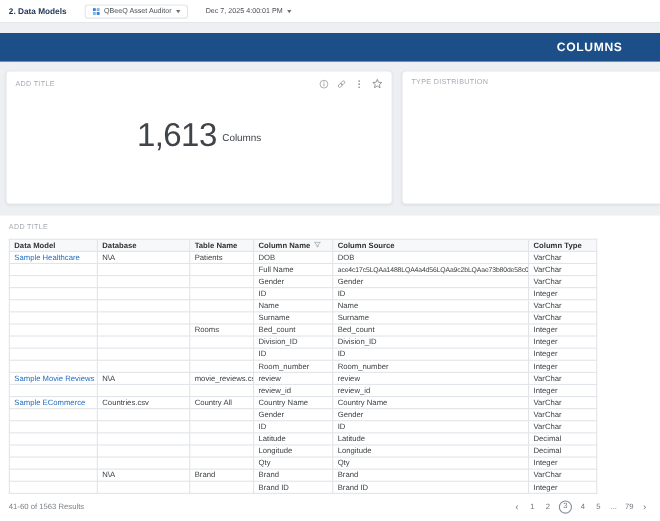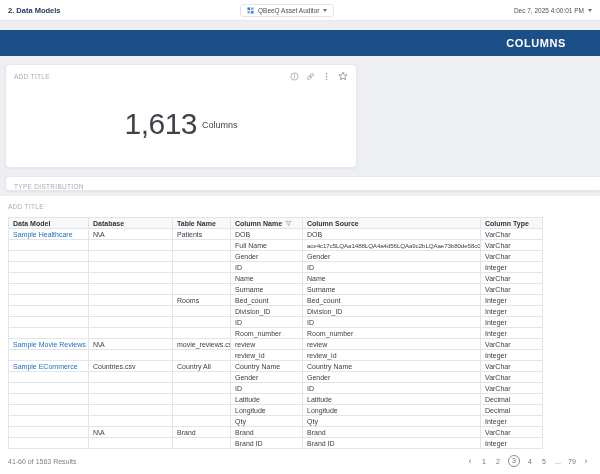"2. Data Models" .topbar { justify-content: space-between -> none }
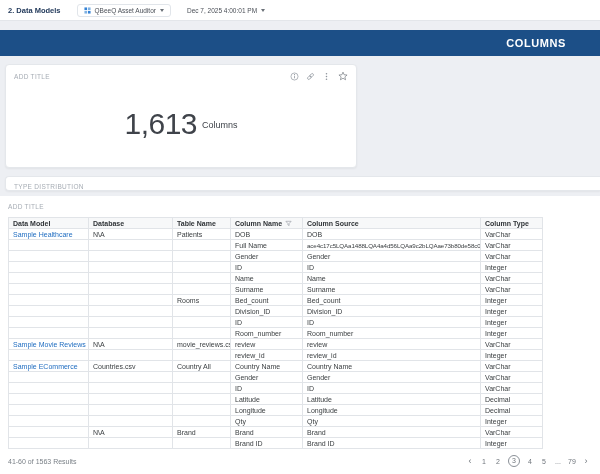"1,613" .cards { flex-direction: column -> none }
